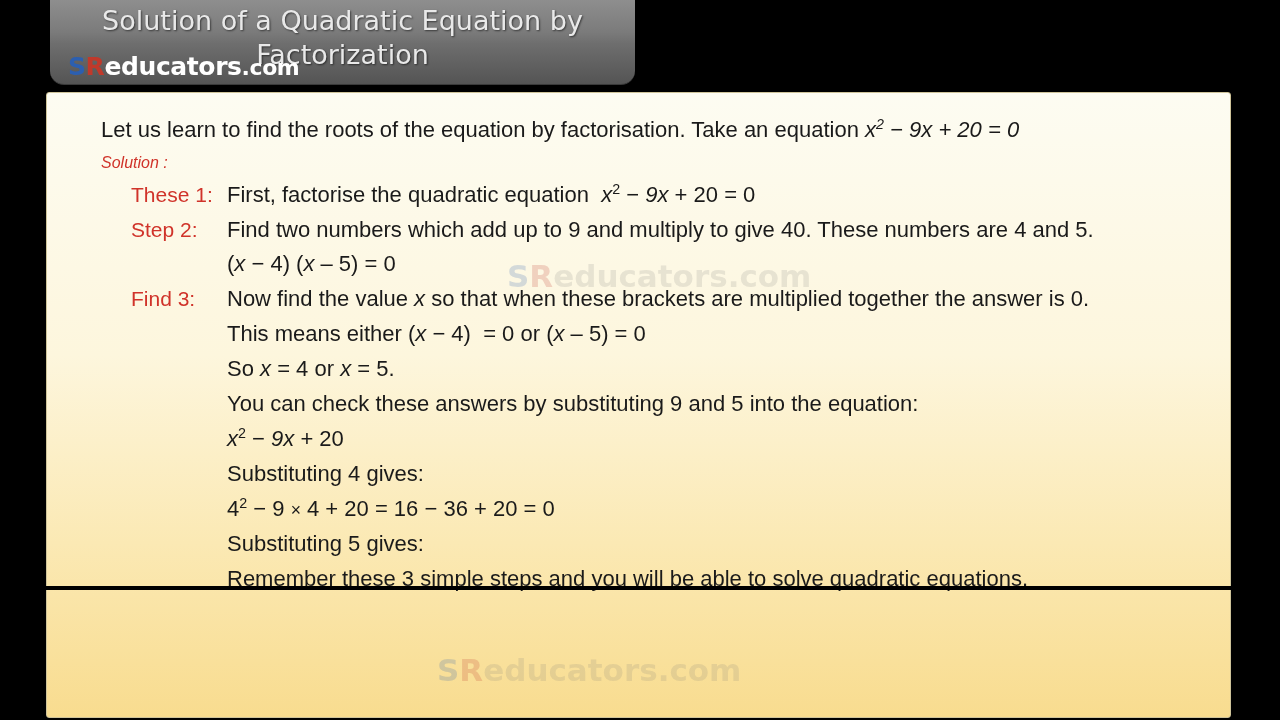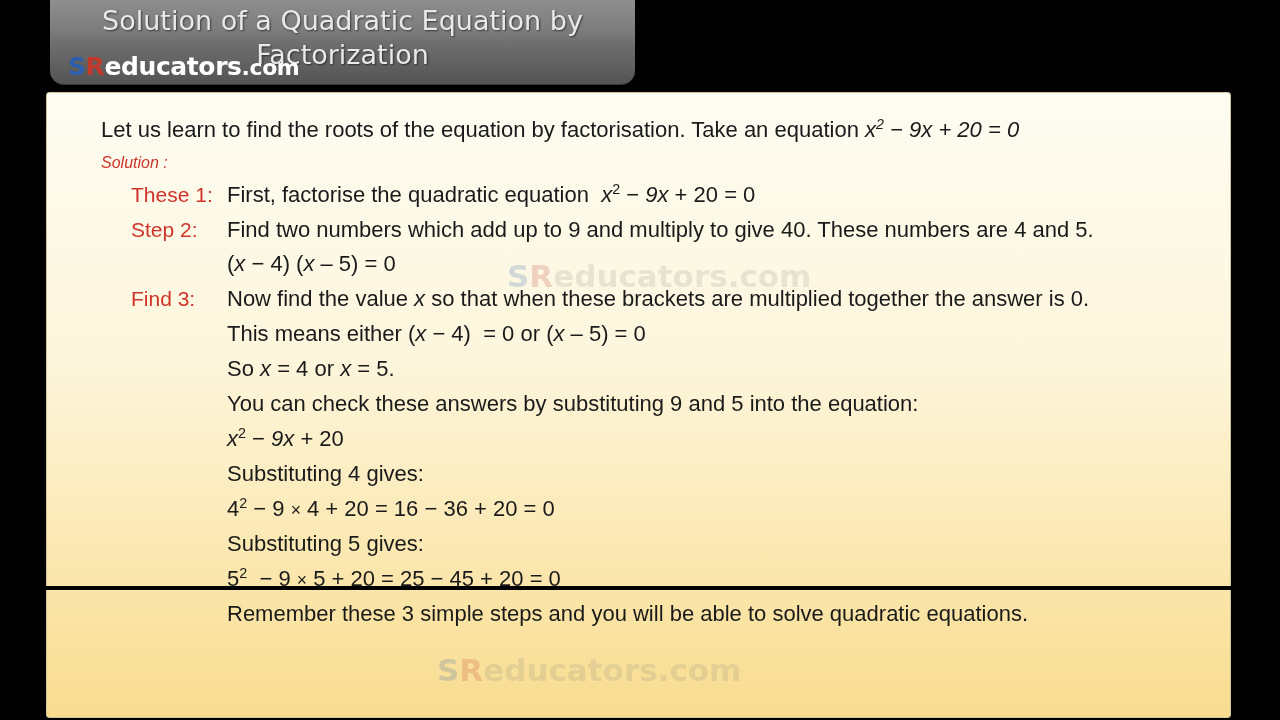"52 − 9 × 5" div.body-line { html: <div> 5<sup>2</sup>&nbsp; − 9 <span>×</span> 5 + 20 = 25 − 45 + 20 = 0 </div> -> none }
